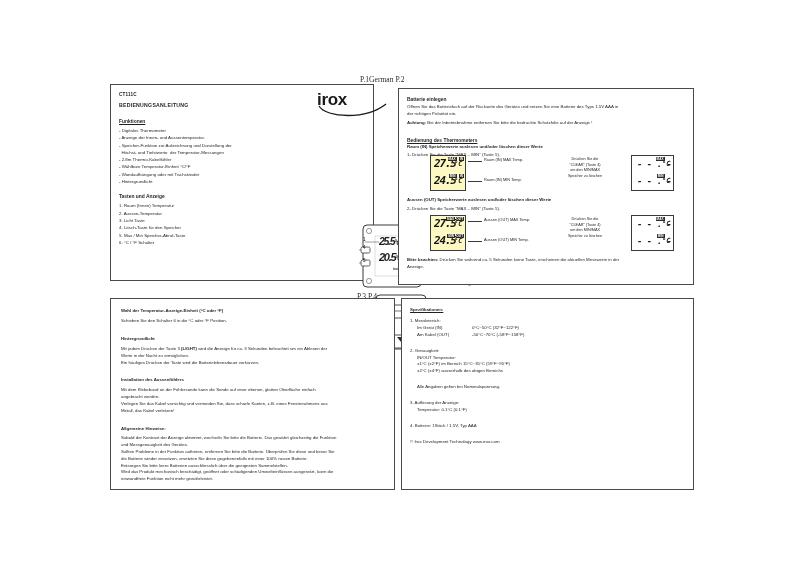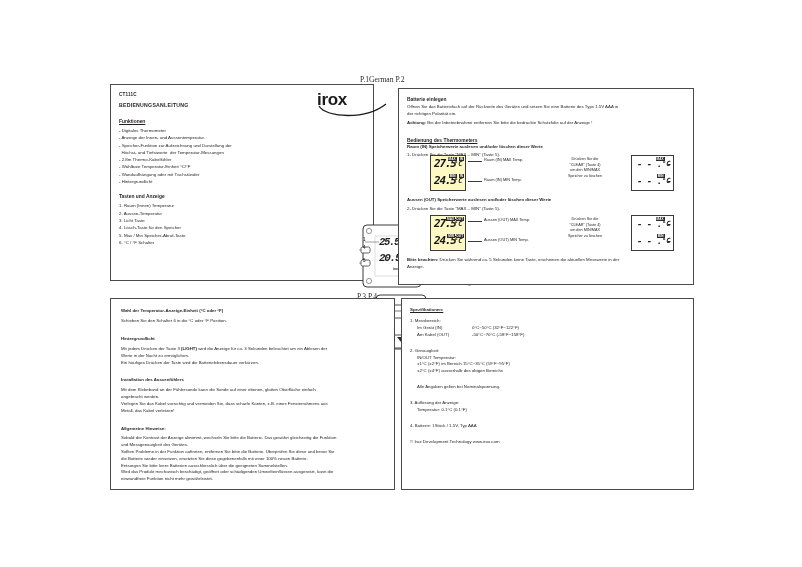"25.5" .lcd { font-family: Liberation Mono, monospace -> Liberation Sans, sans-serif }
